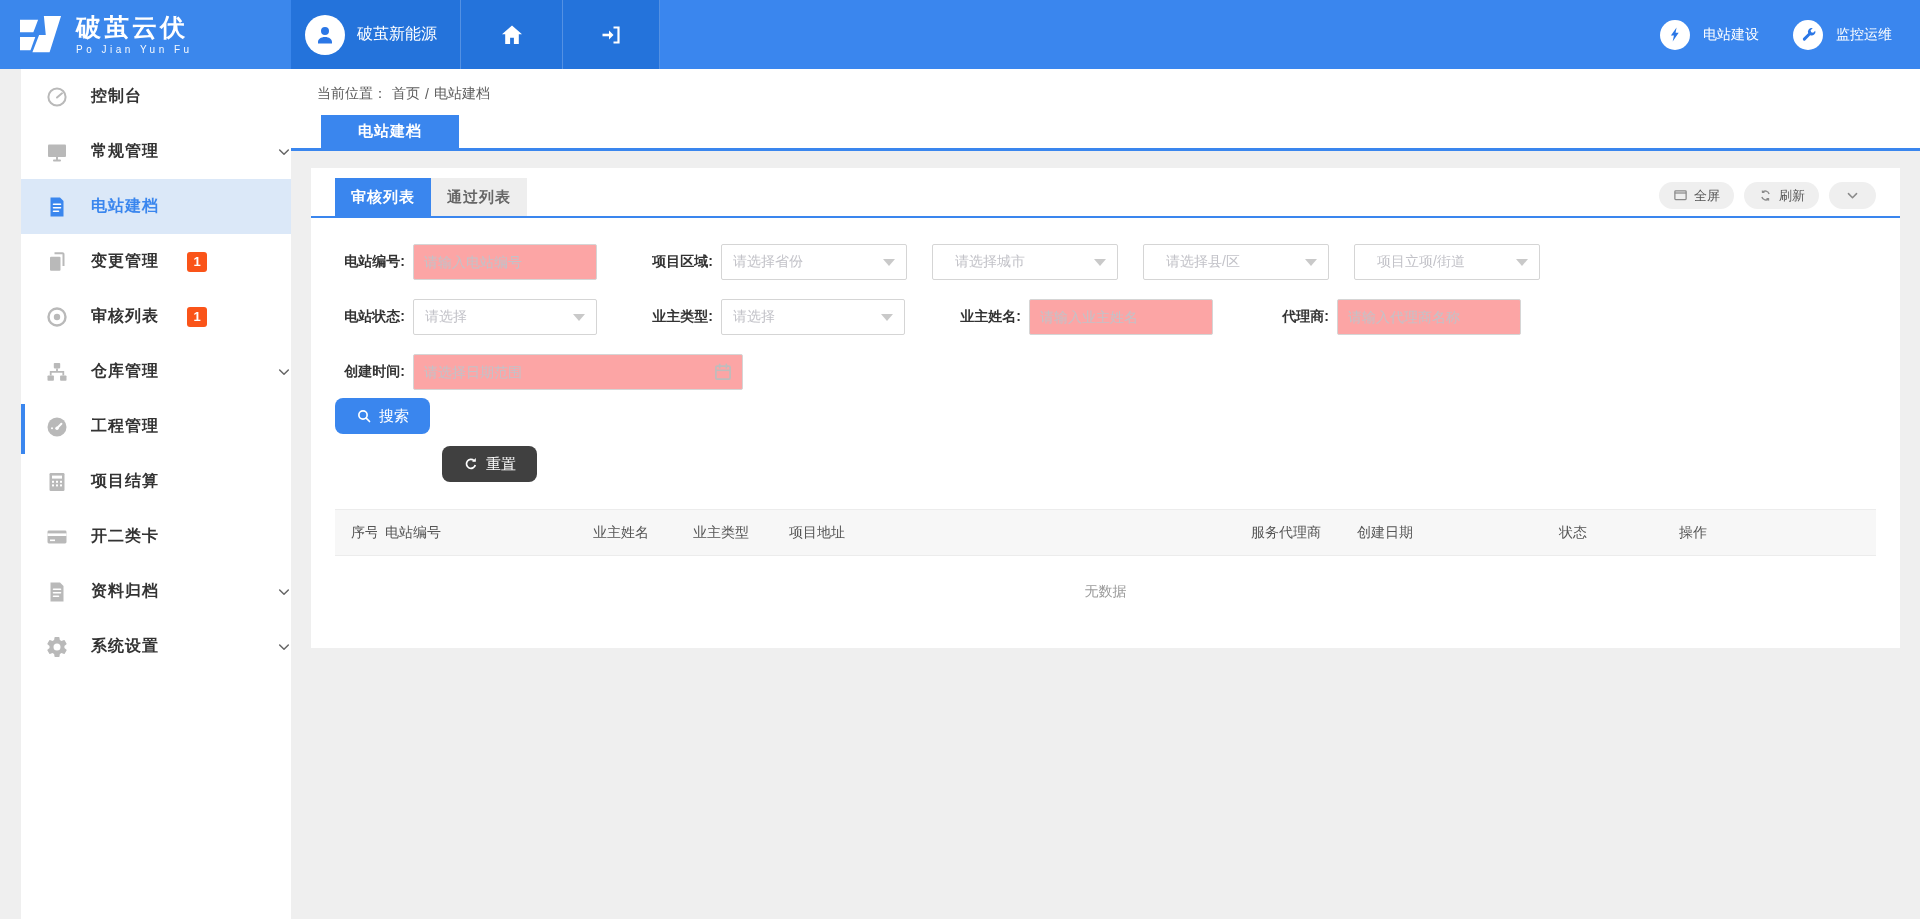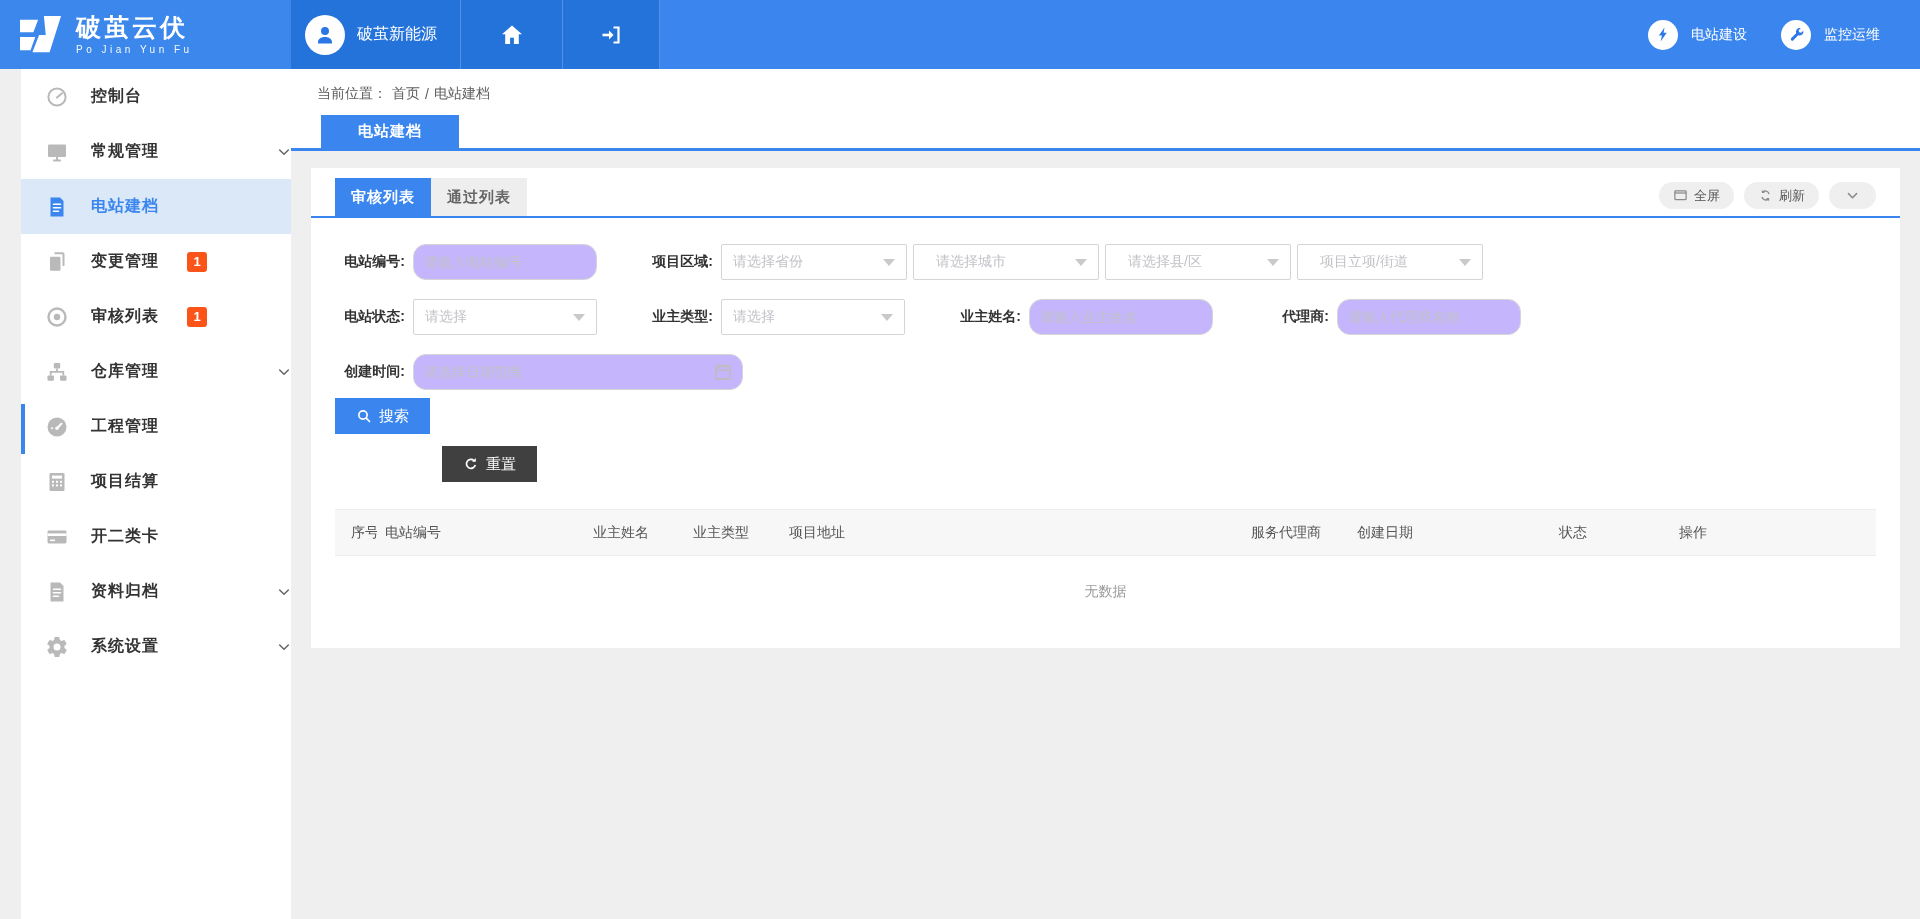"电站建设" .header-right { padding-right: 40px -> 28px }
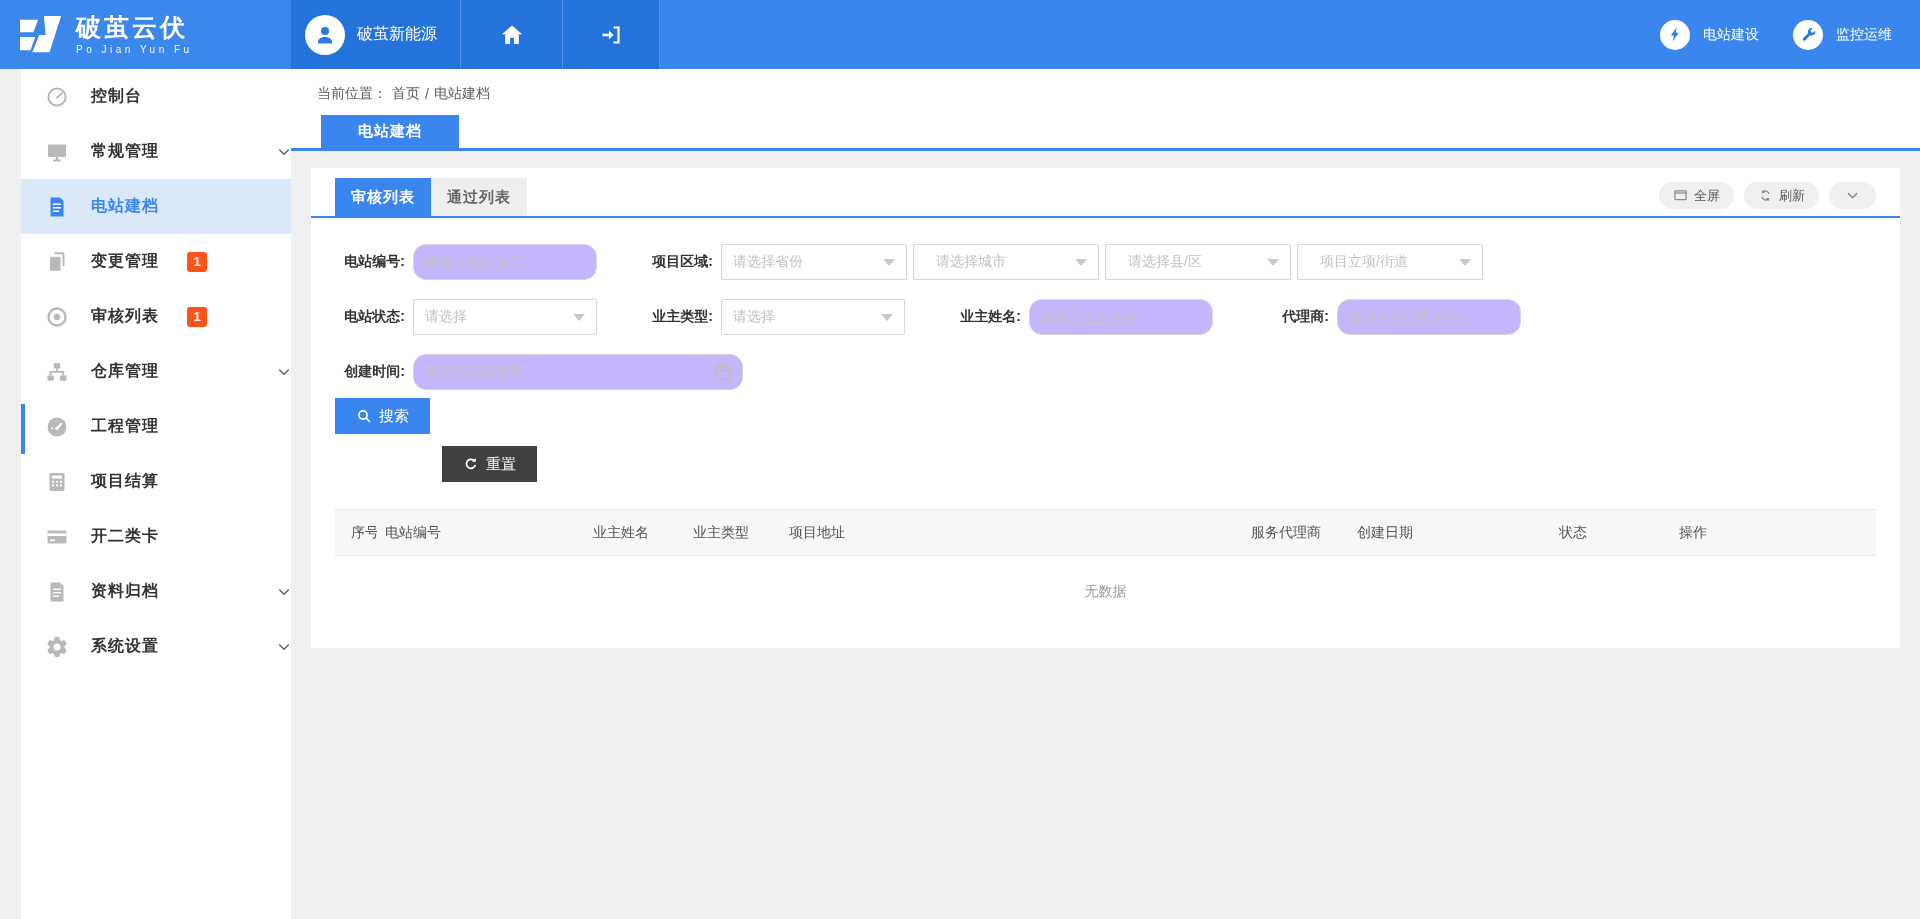"请输入电站编号" .tinput { background: #c4b5fd -> #fca5a5; border-radius: 13px -> 2px }
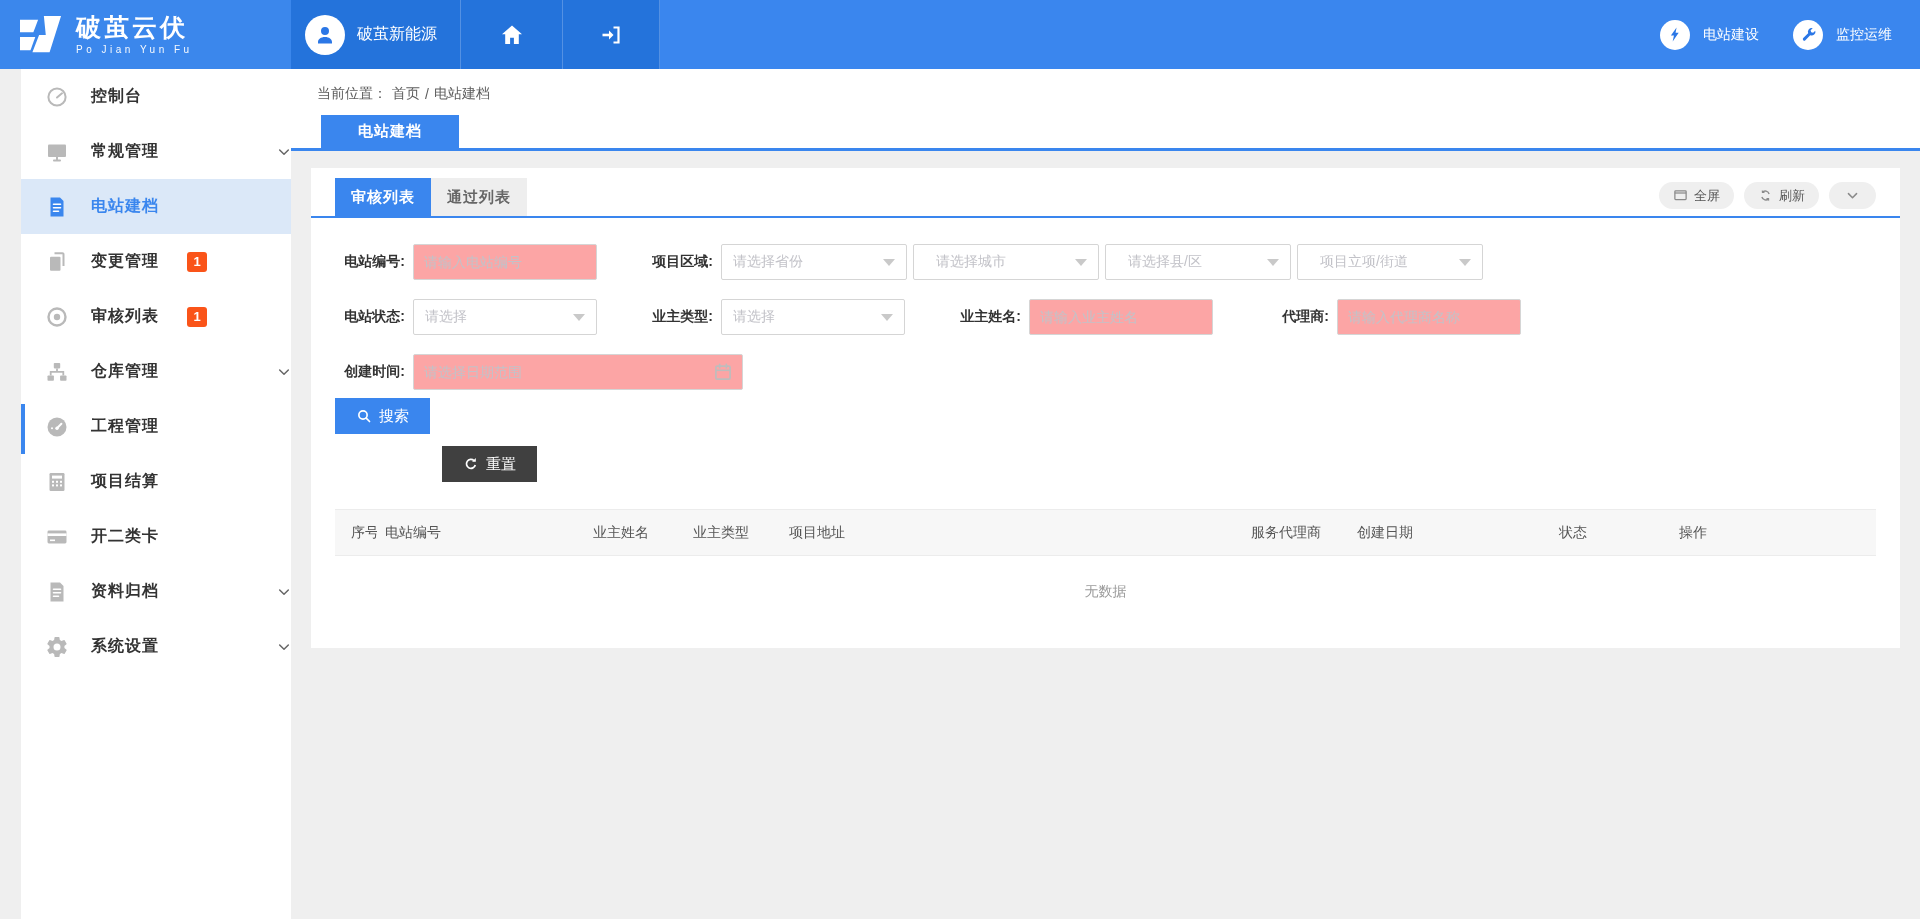"请选择城市" .select + .select { margin-left: 6px -> 25px }
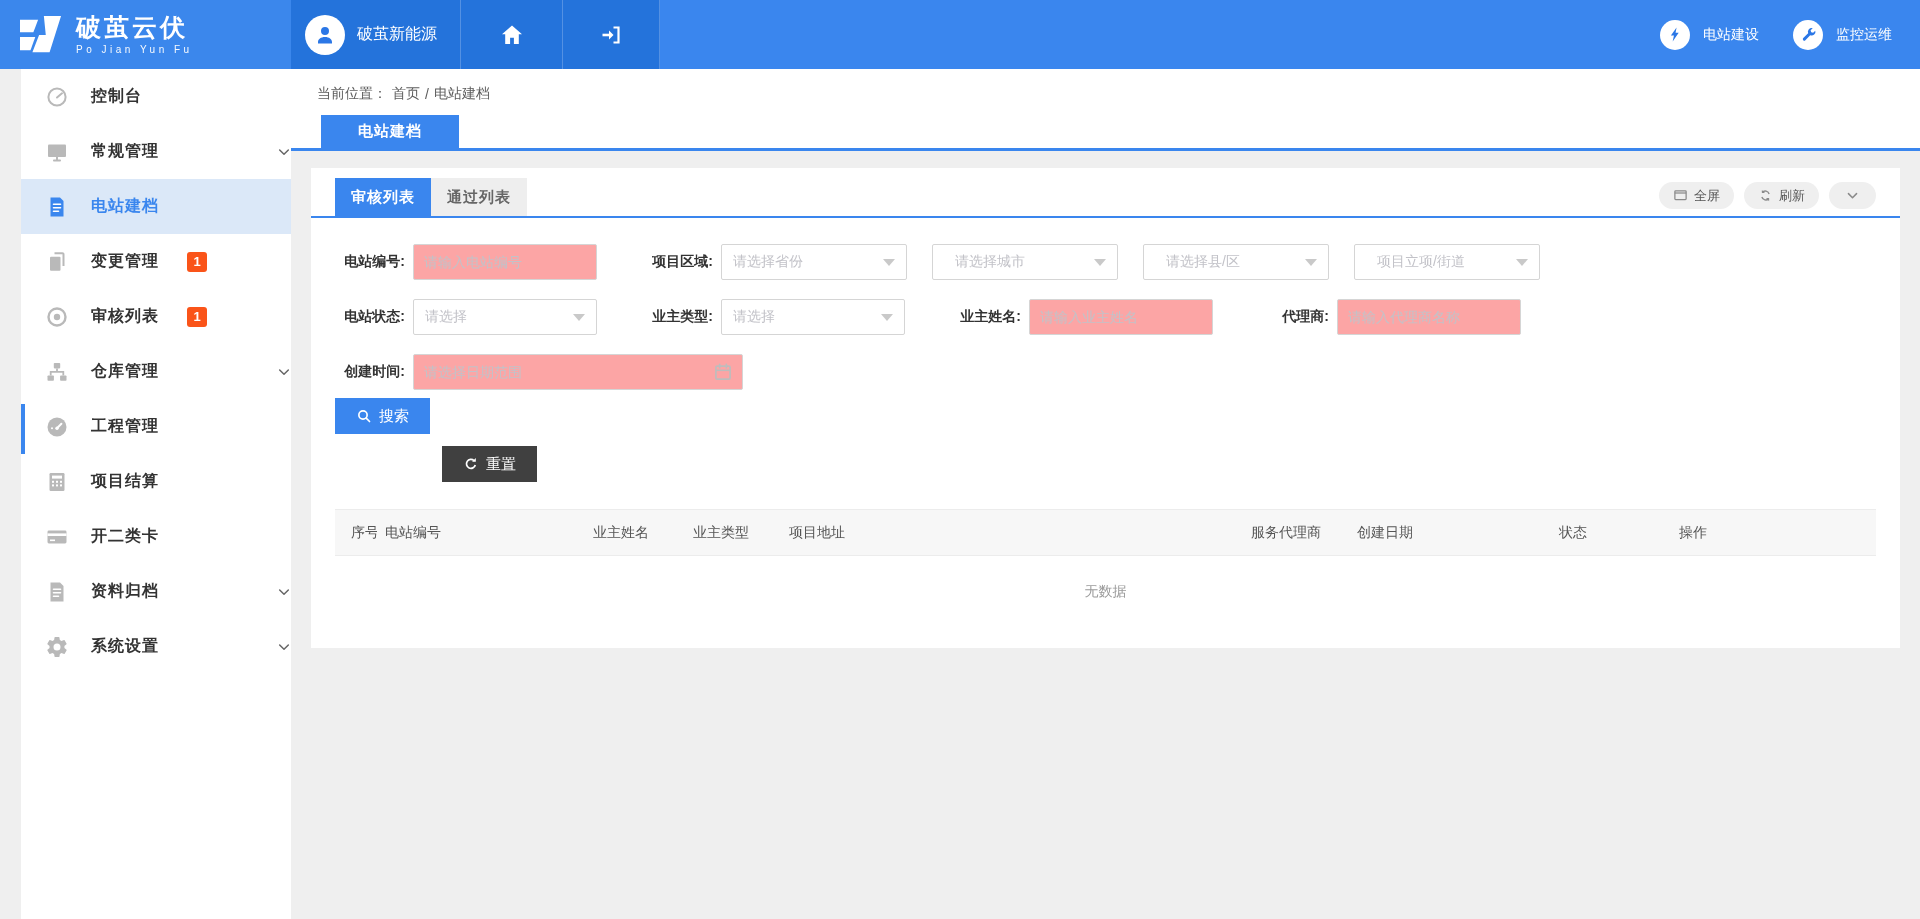"搜索" .btn { border-radius: 0 -> 8px }
